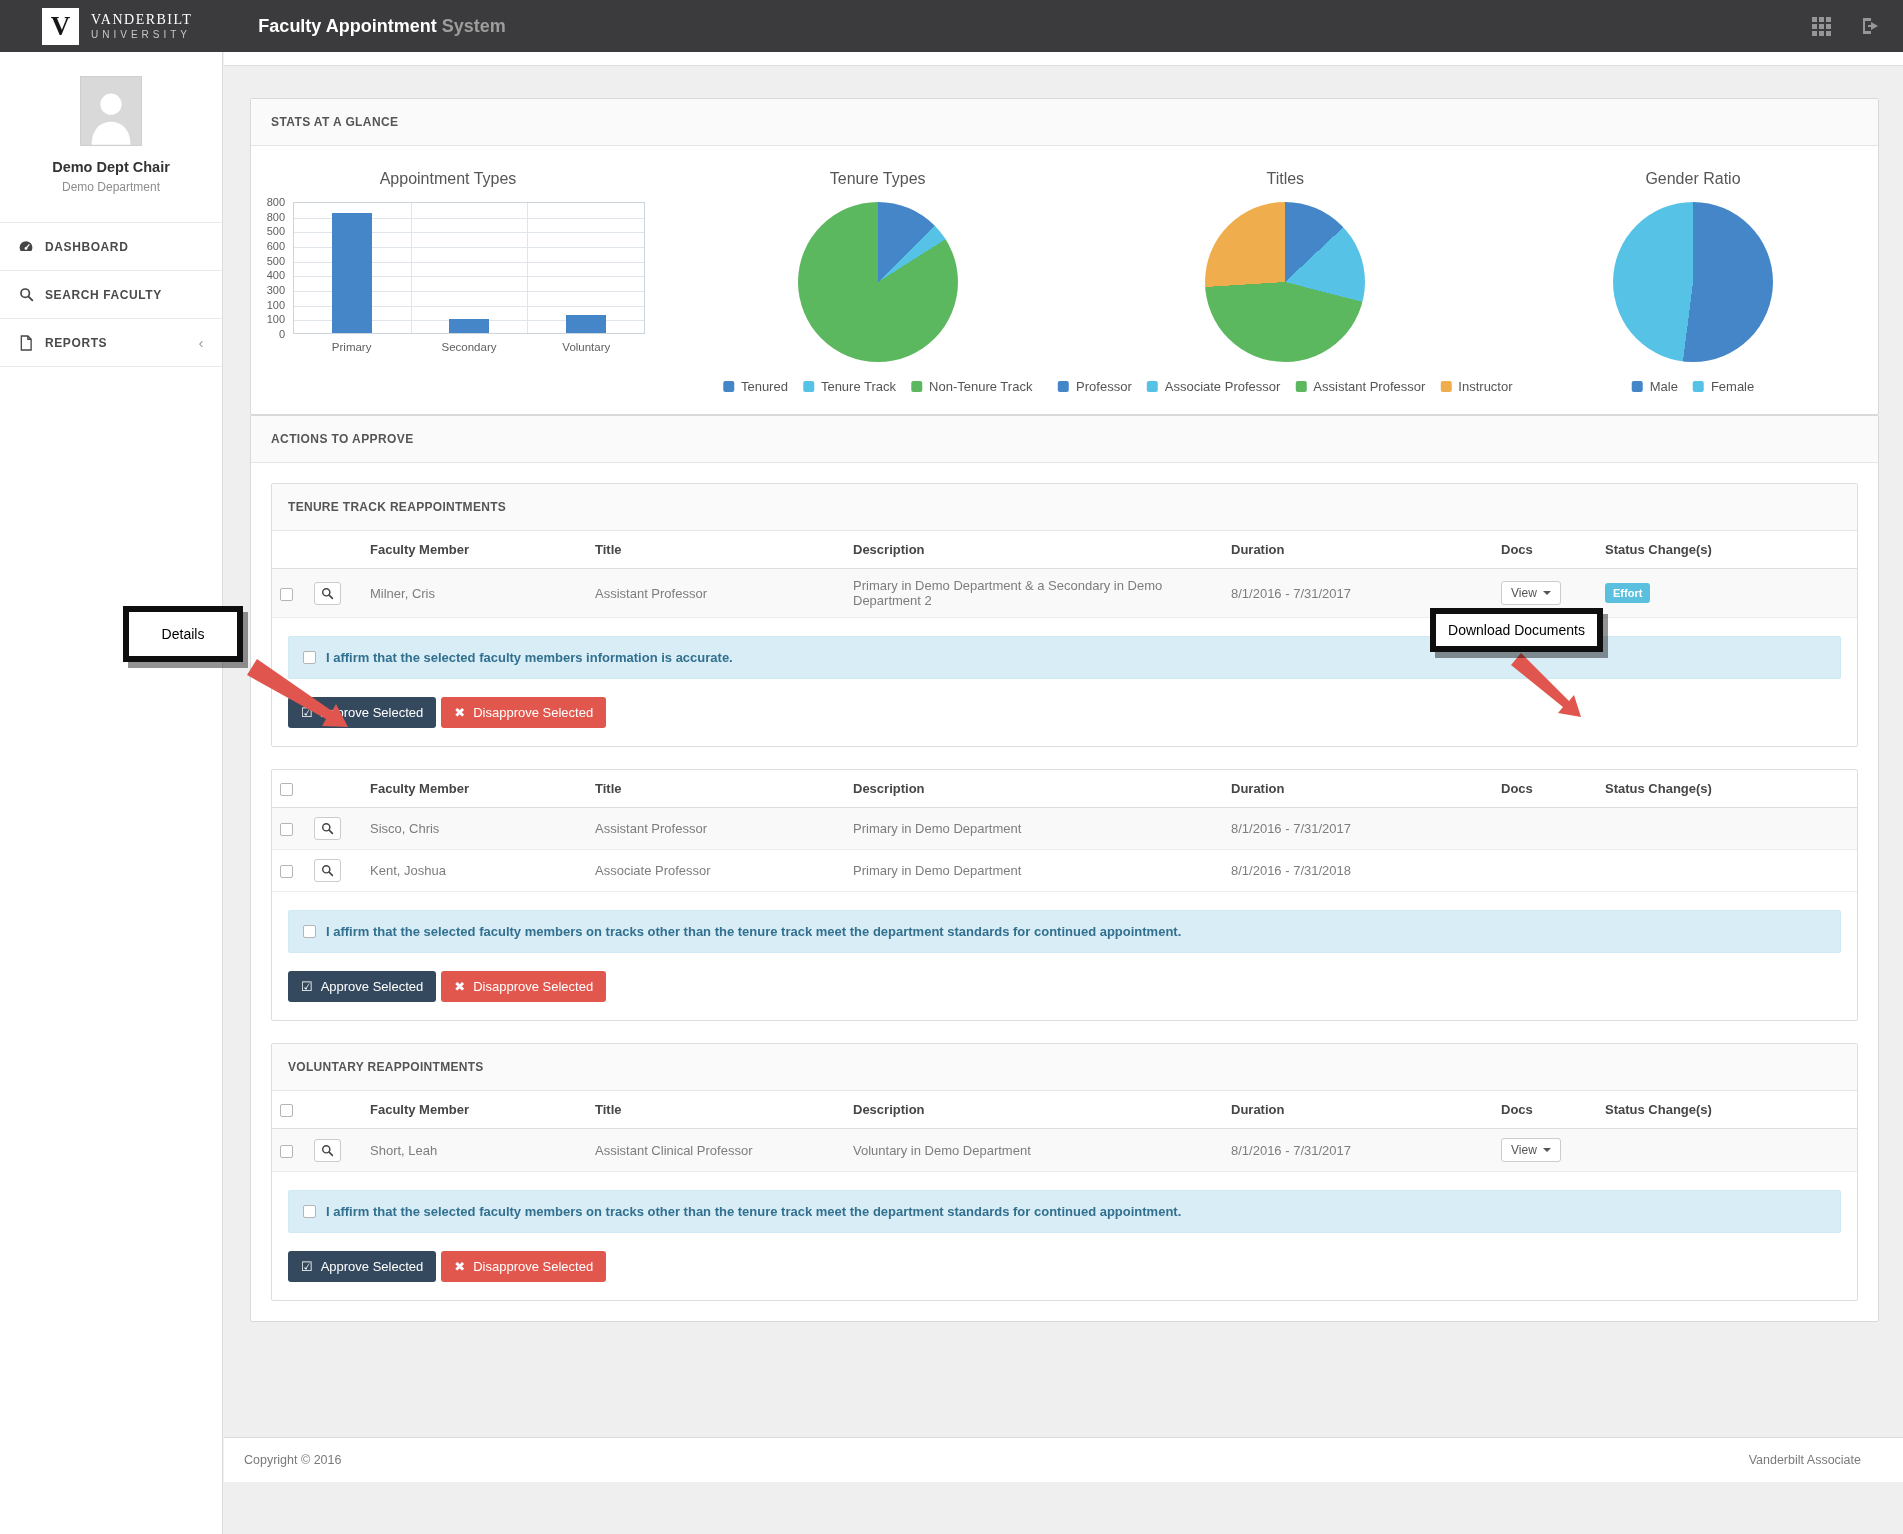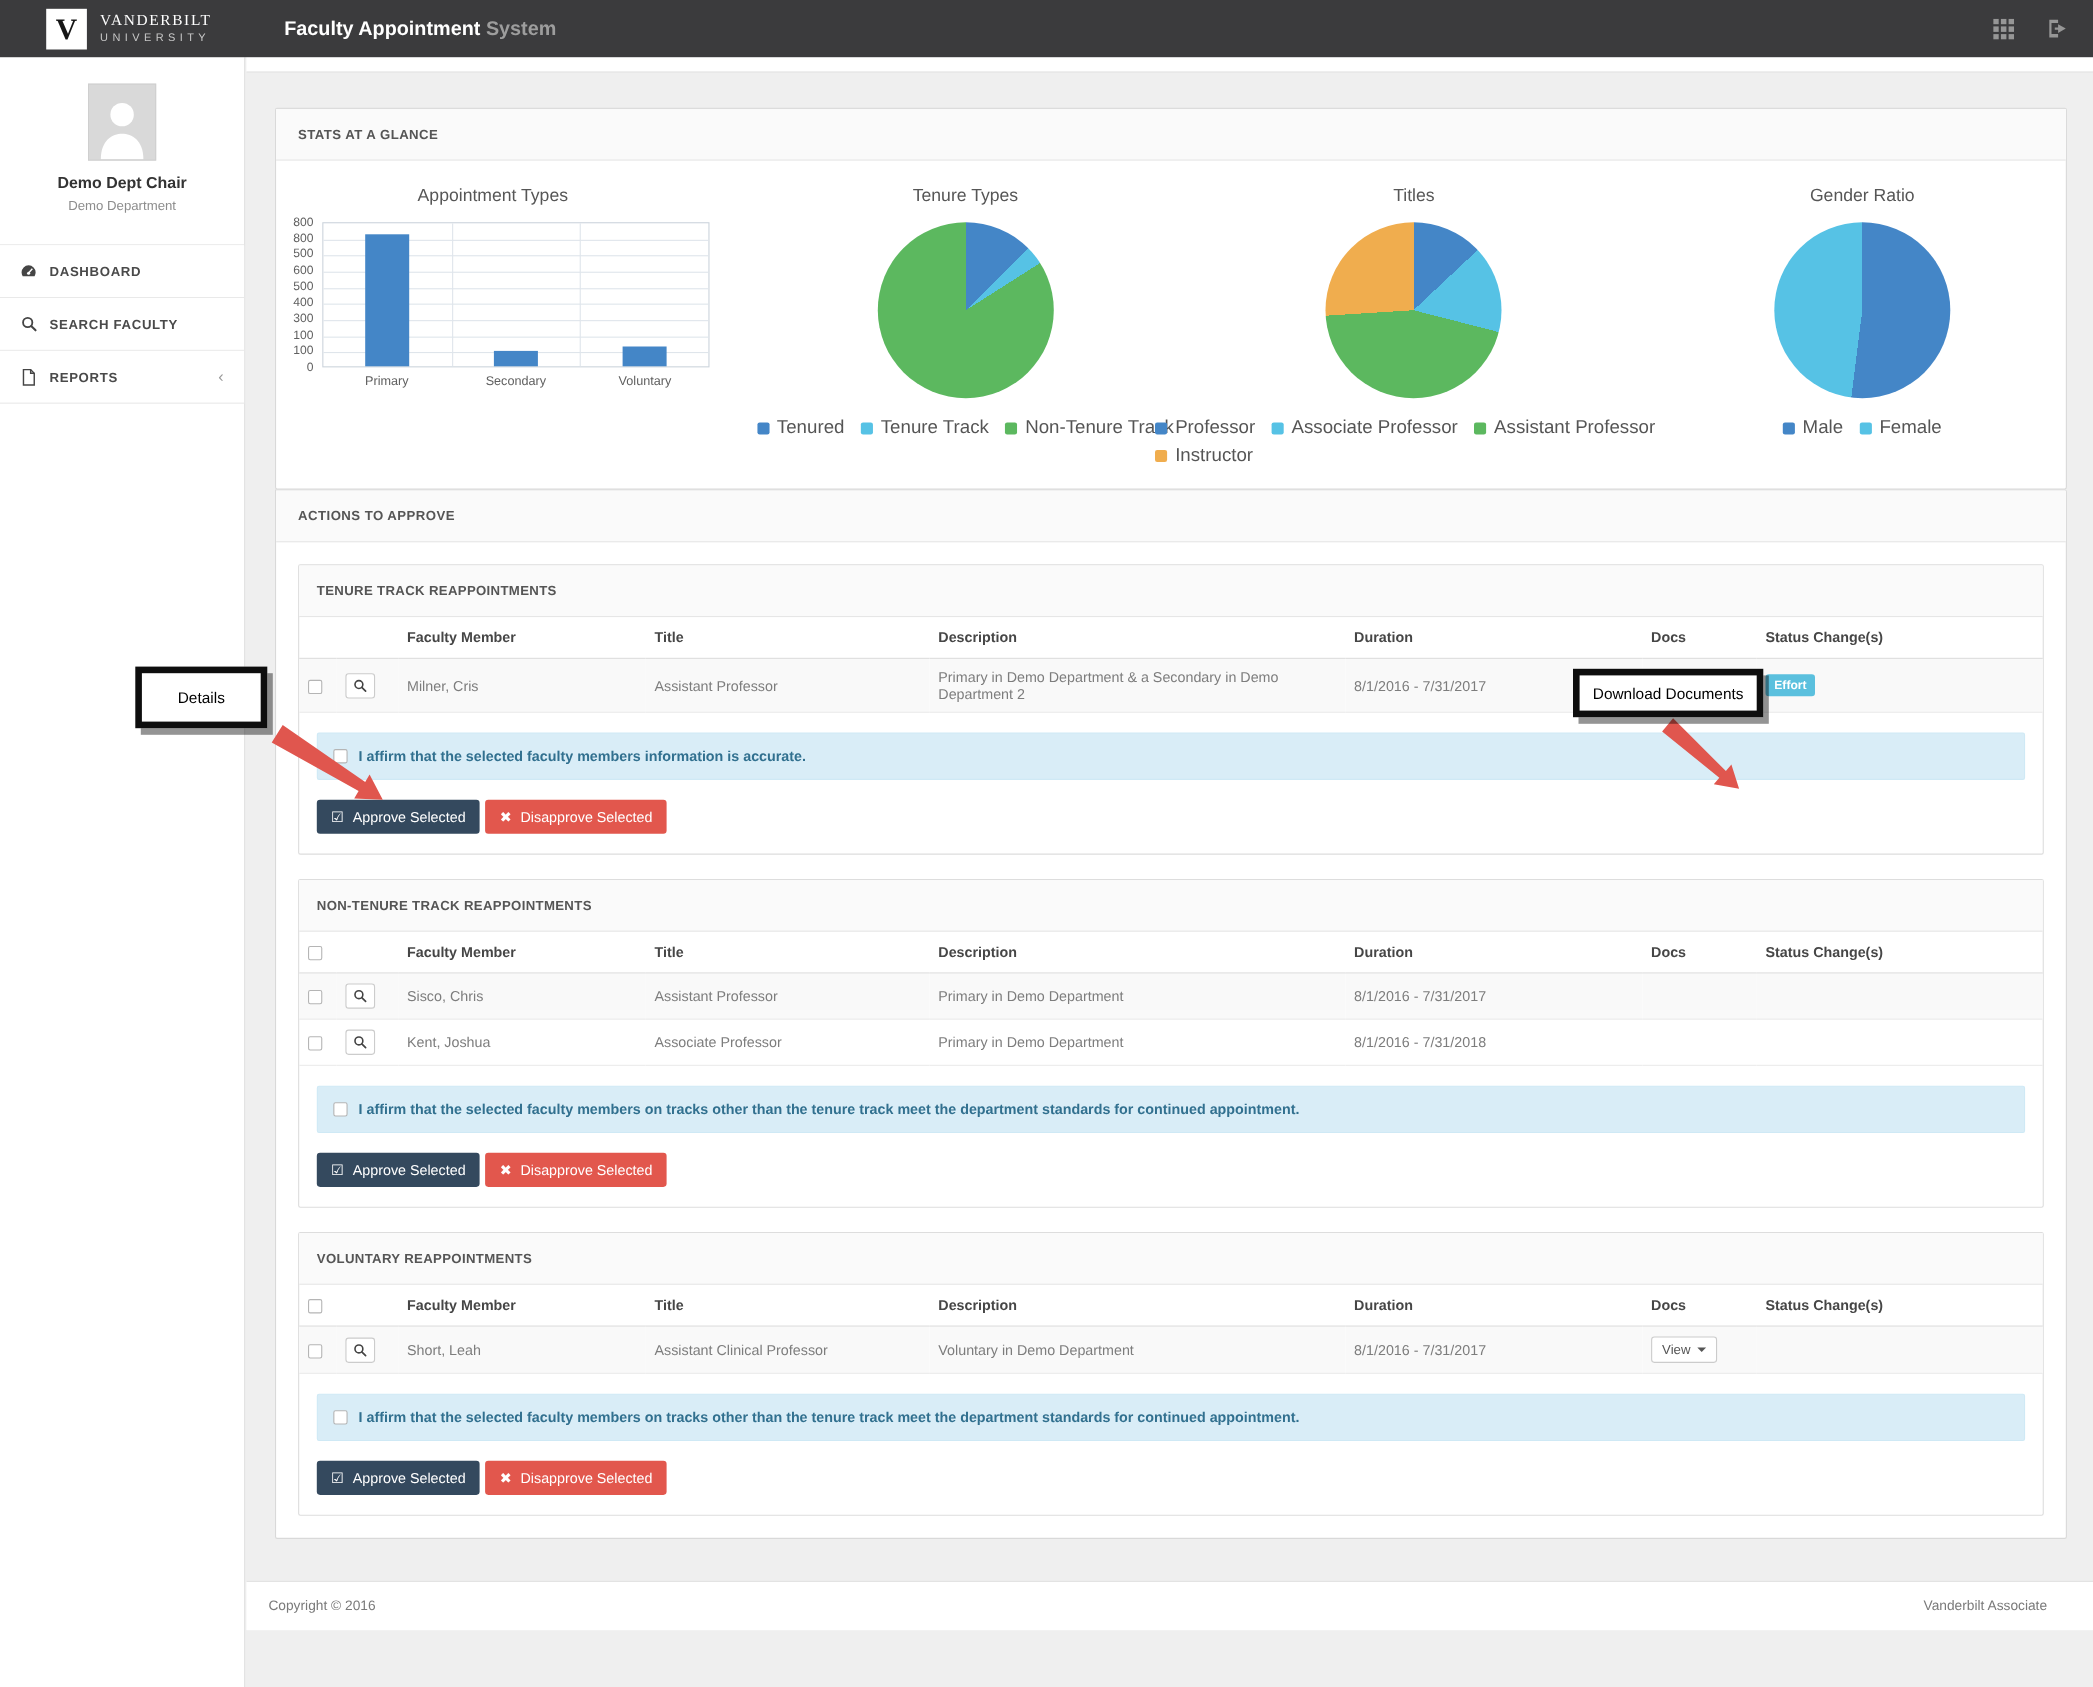"Tenured" .legend-item { font-size: 17px -> 13px }
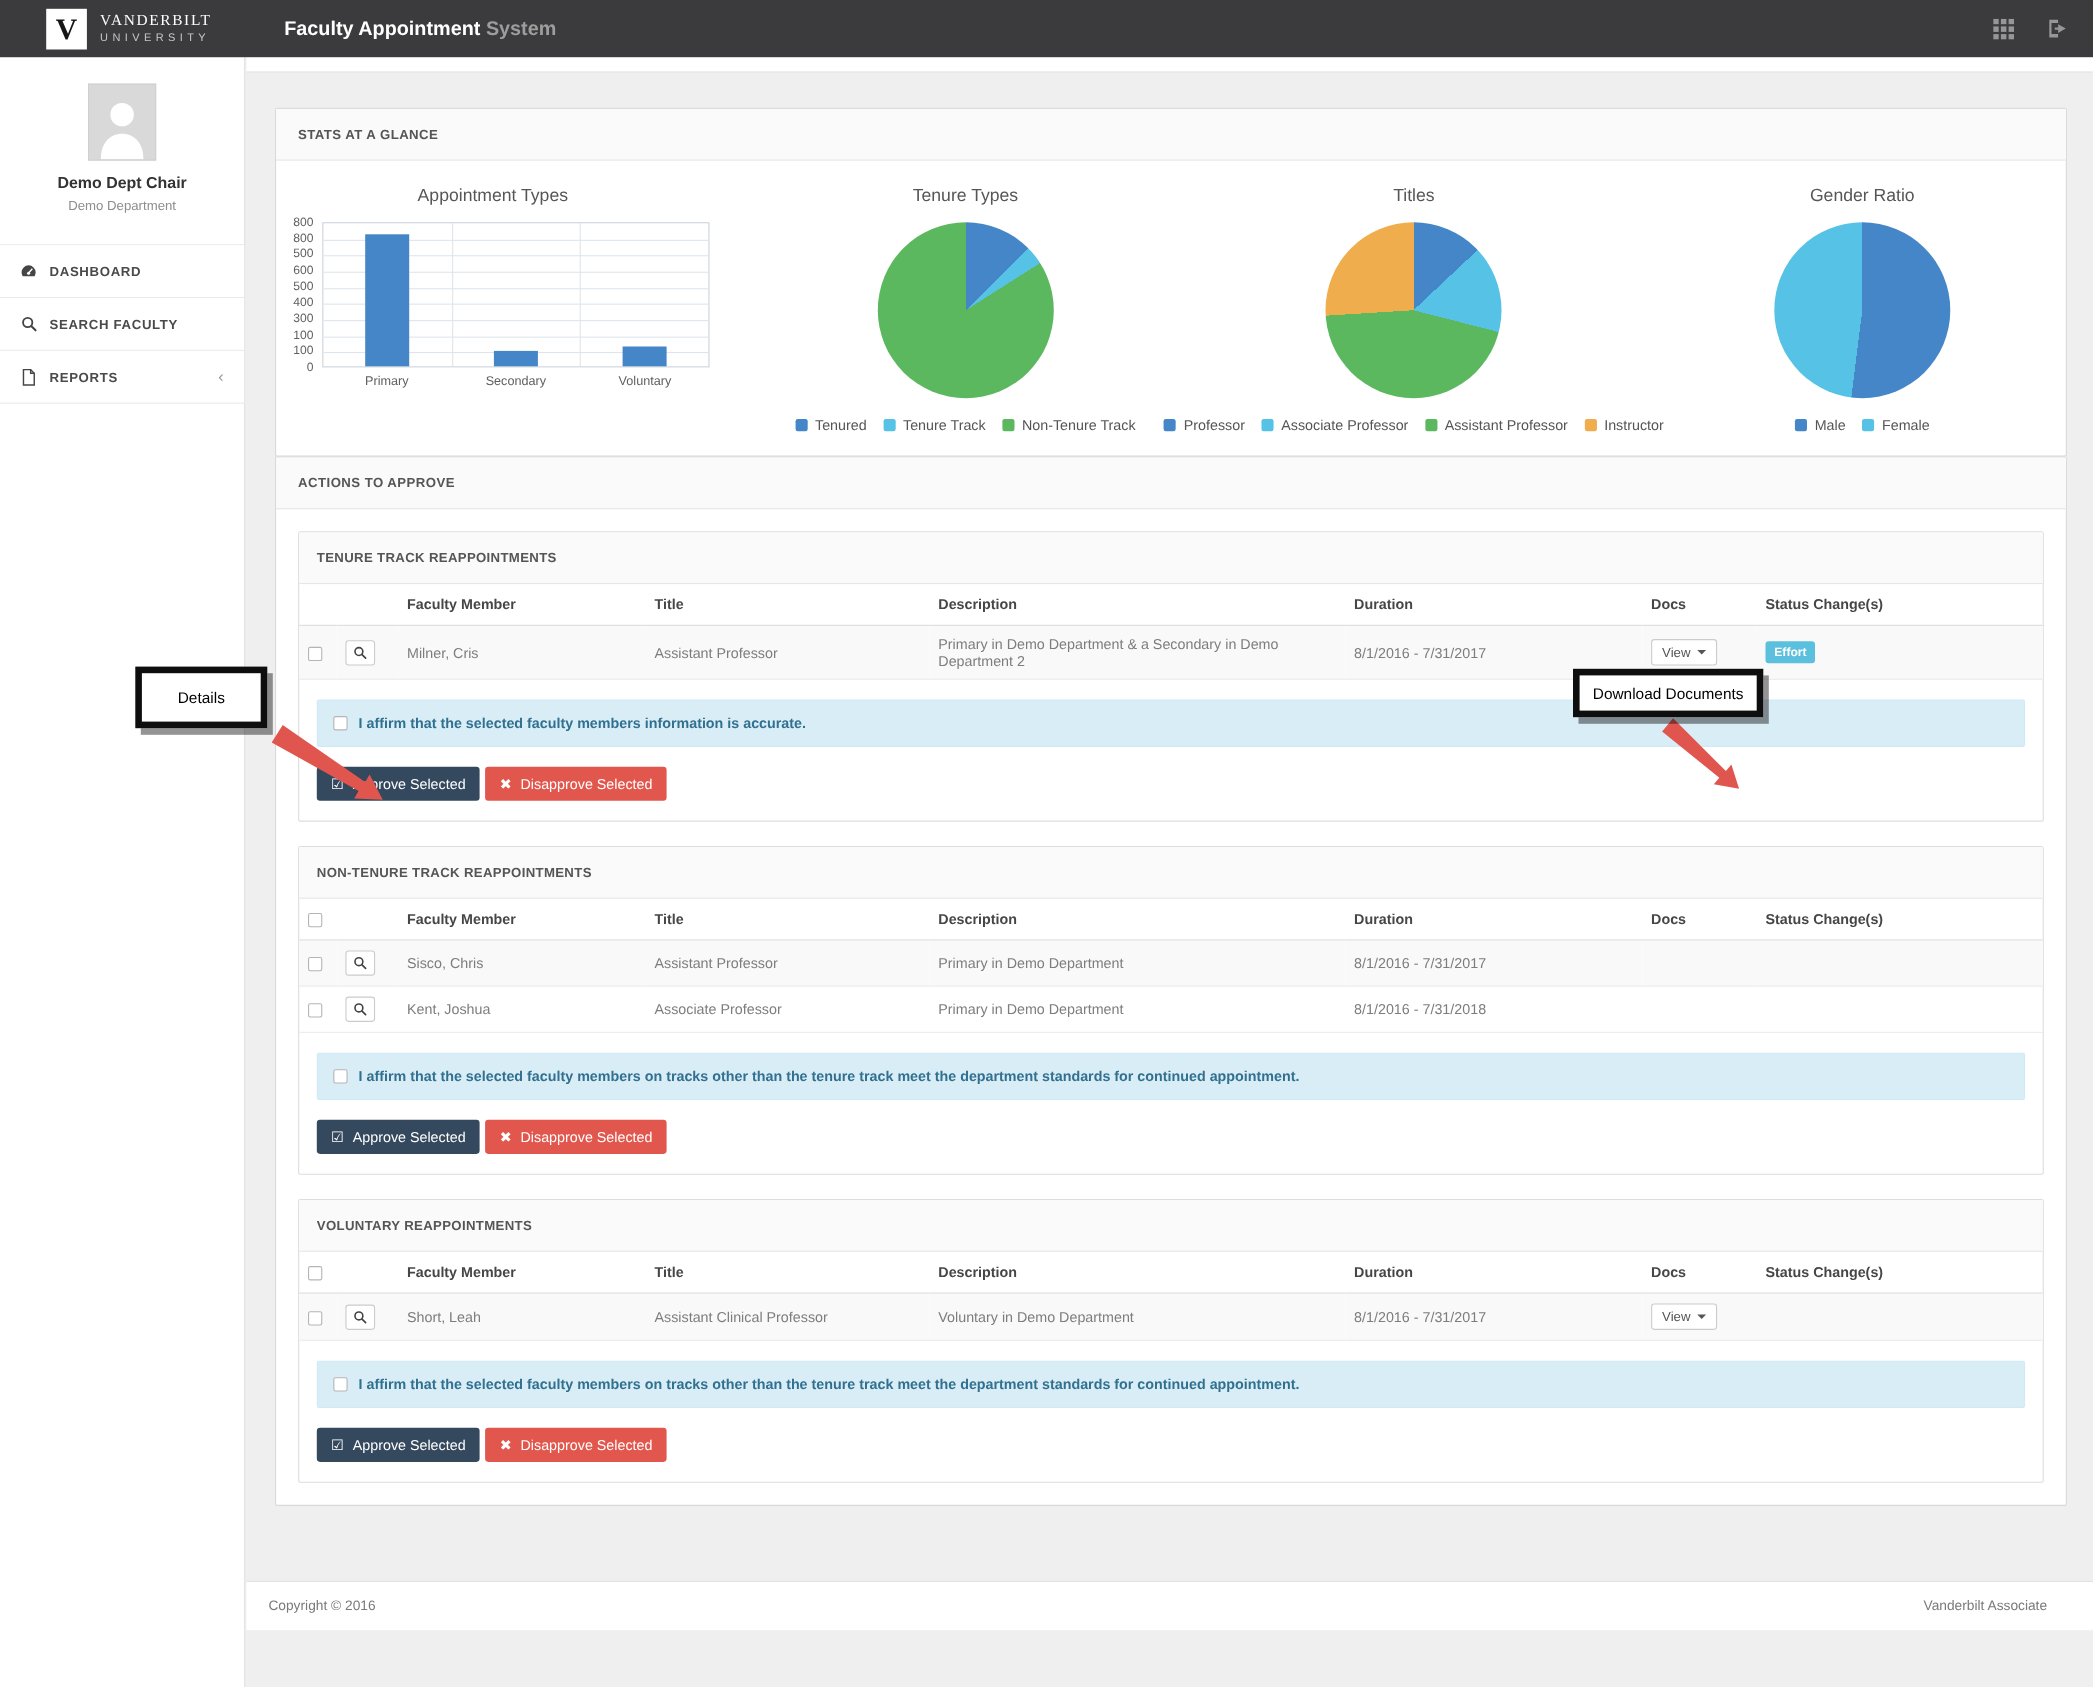"NON-TENURE TRACK REAPPOINTMENTS" div.sub-heading { html: <div>NON-TENURE TRACK REAPPOINTMENTS</div> -> none }
